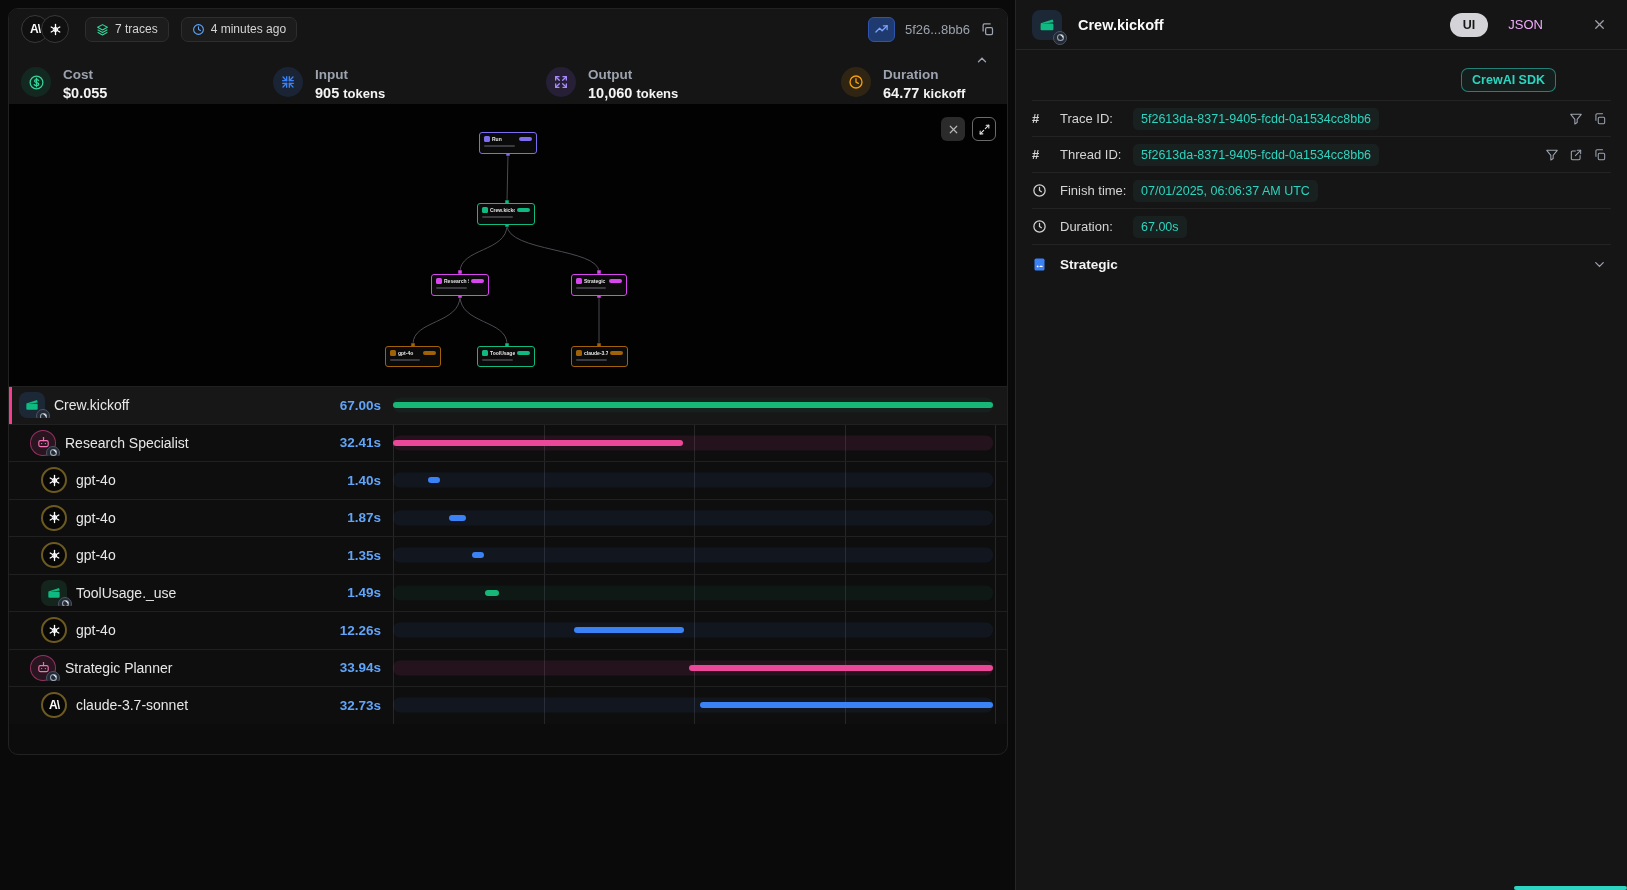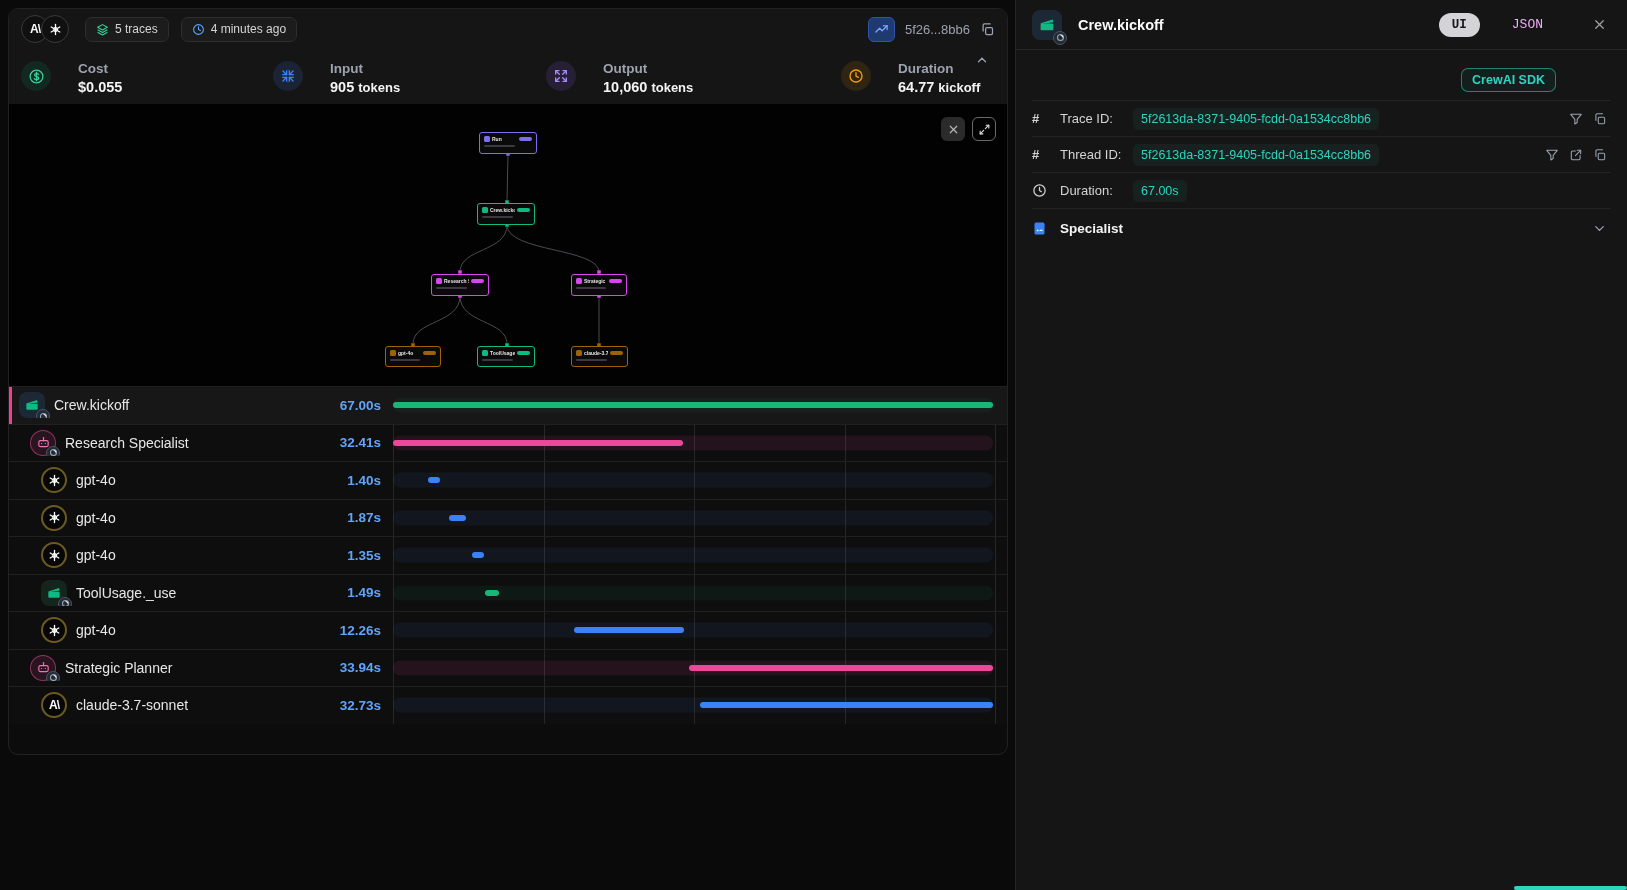"5 traces" span { text: 5 -> 7 }
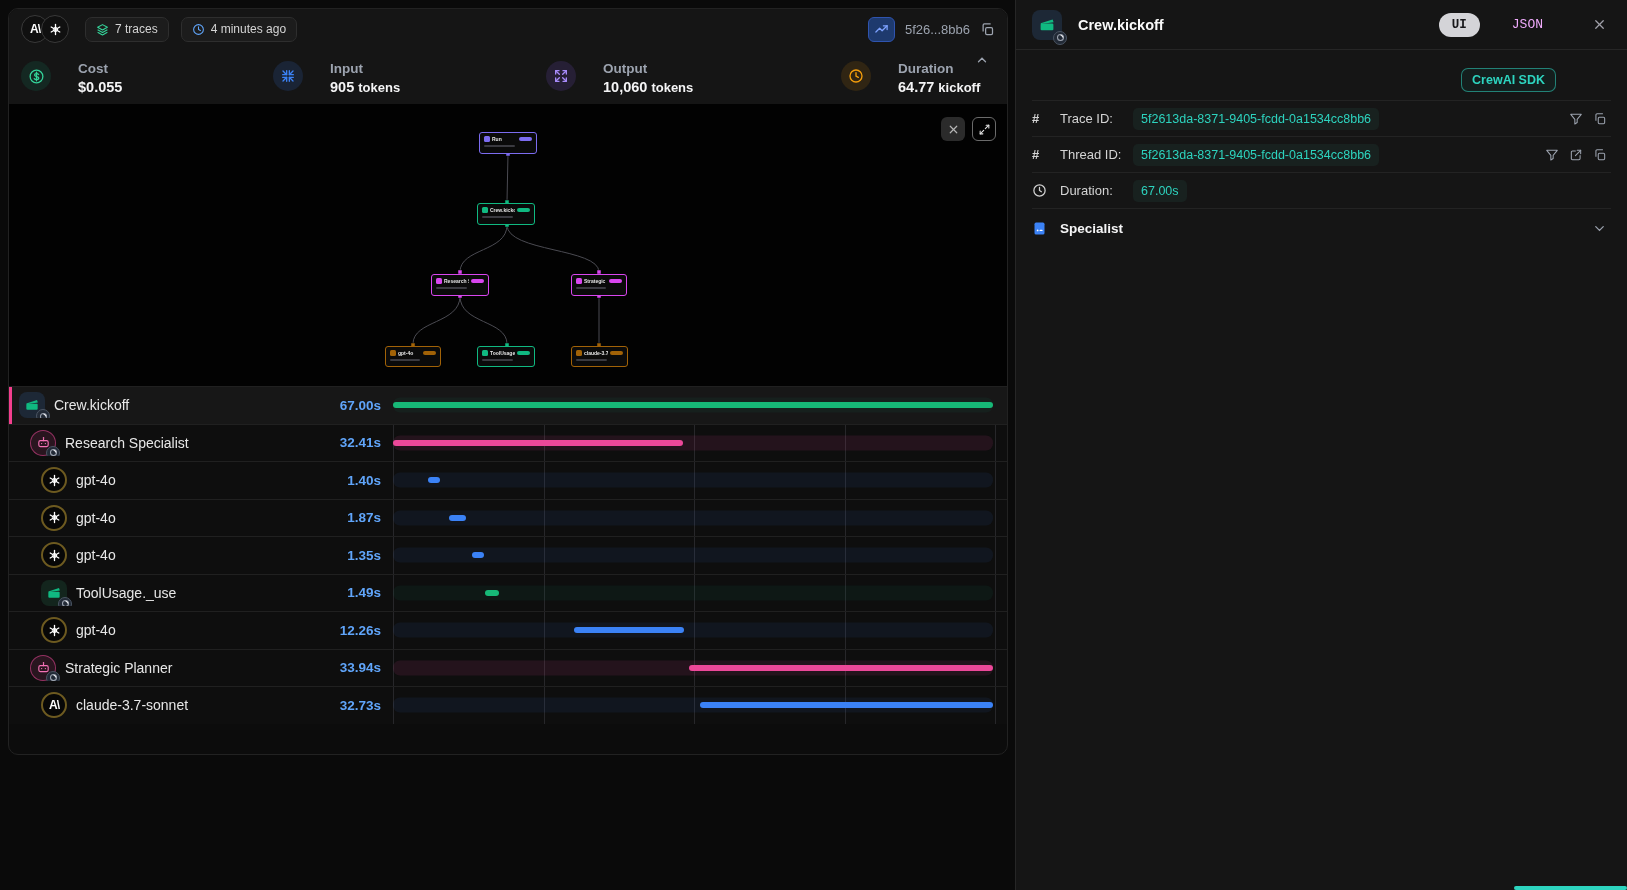"UI" .dp-tabs { font-family: Liberation Mono, monospace -> none; gap: 32px -> 20px }
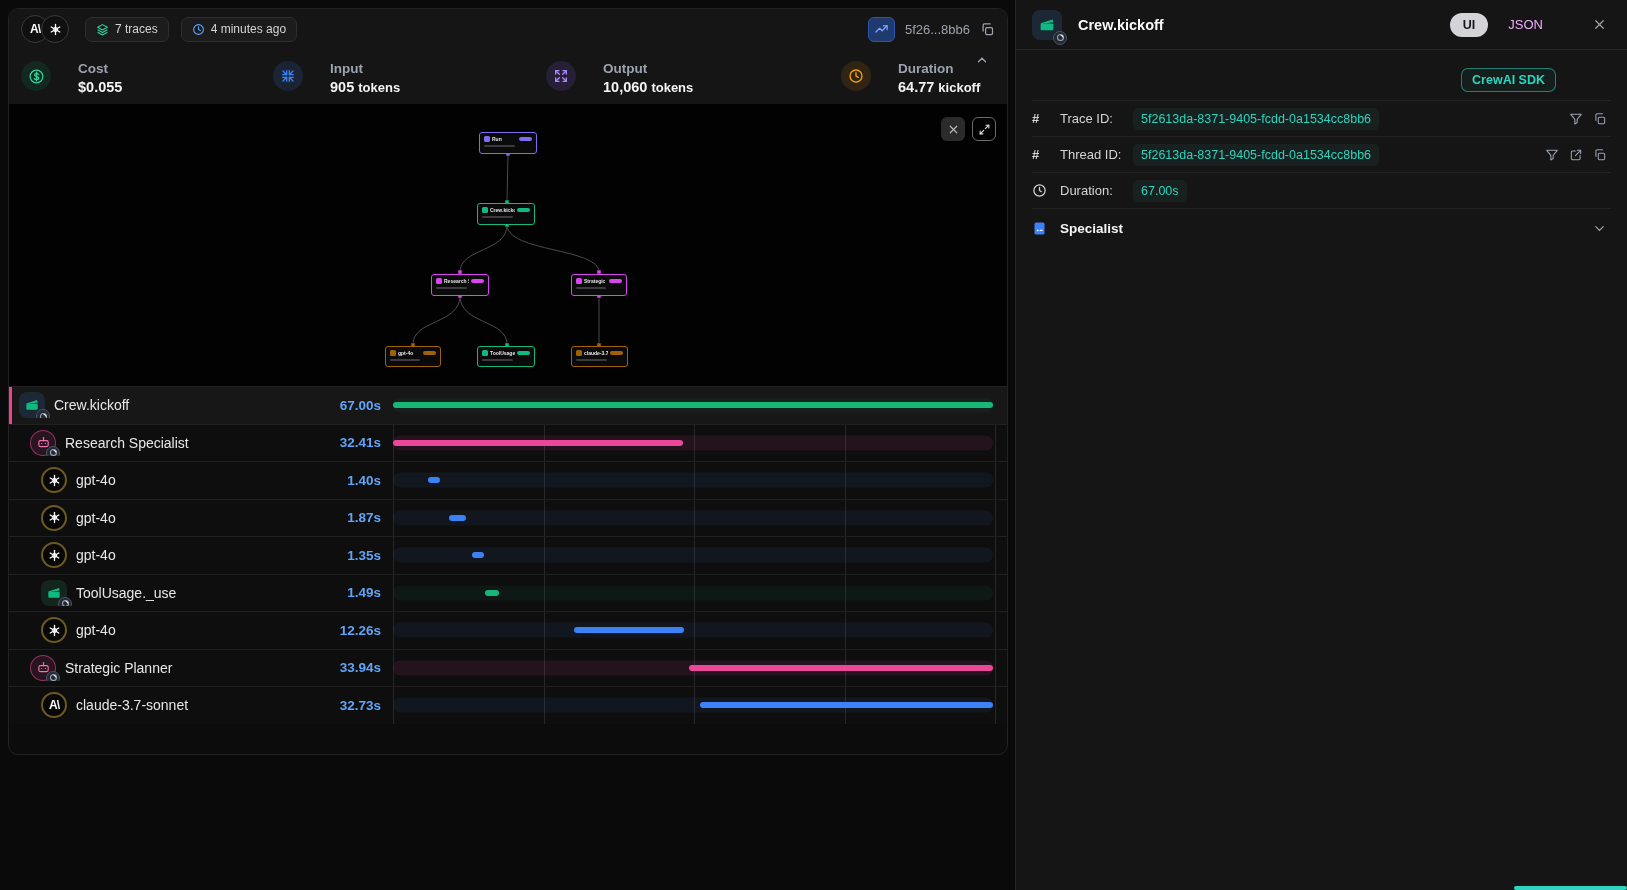"Cost" .stat { gap: 27px -> 12px; top: 12px -> 18px }
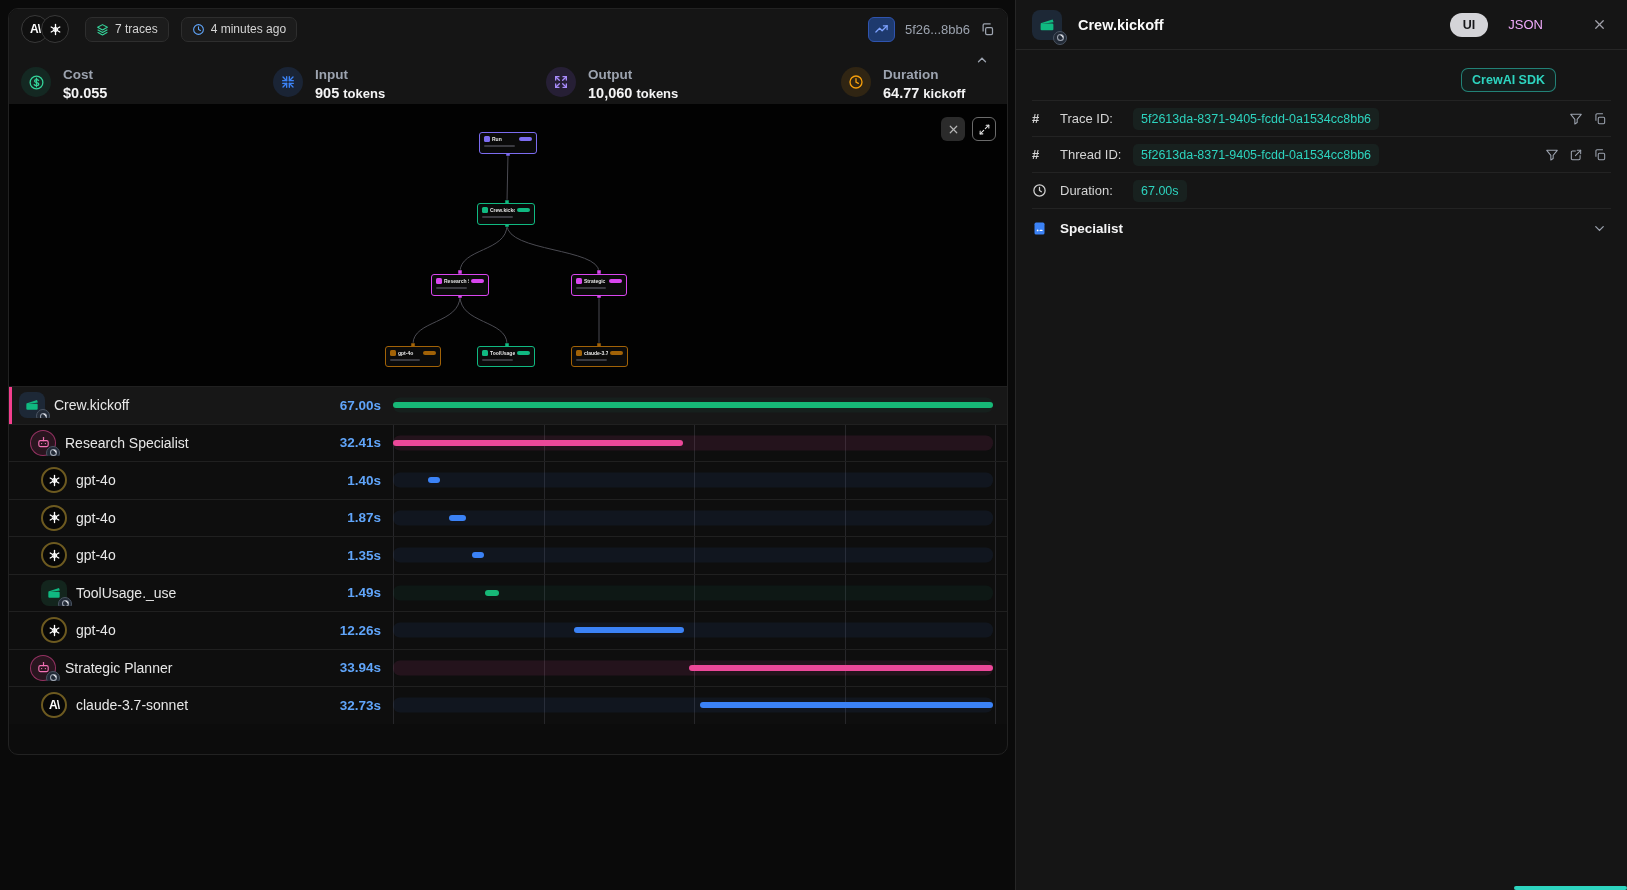"Finish time:" div.dp-row { html: none -> <div> <span> <svg> <circle></circle> <path></path> </svg> </span> <span>Finish time:</span> <span>07/01/2025, 06:06:37 AM UTC</span> </div> }
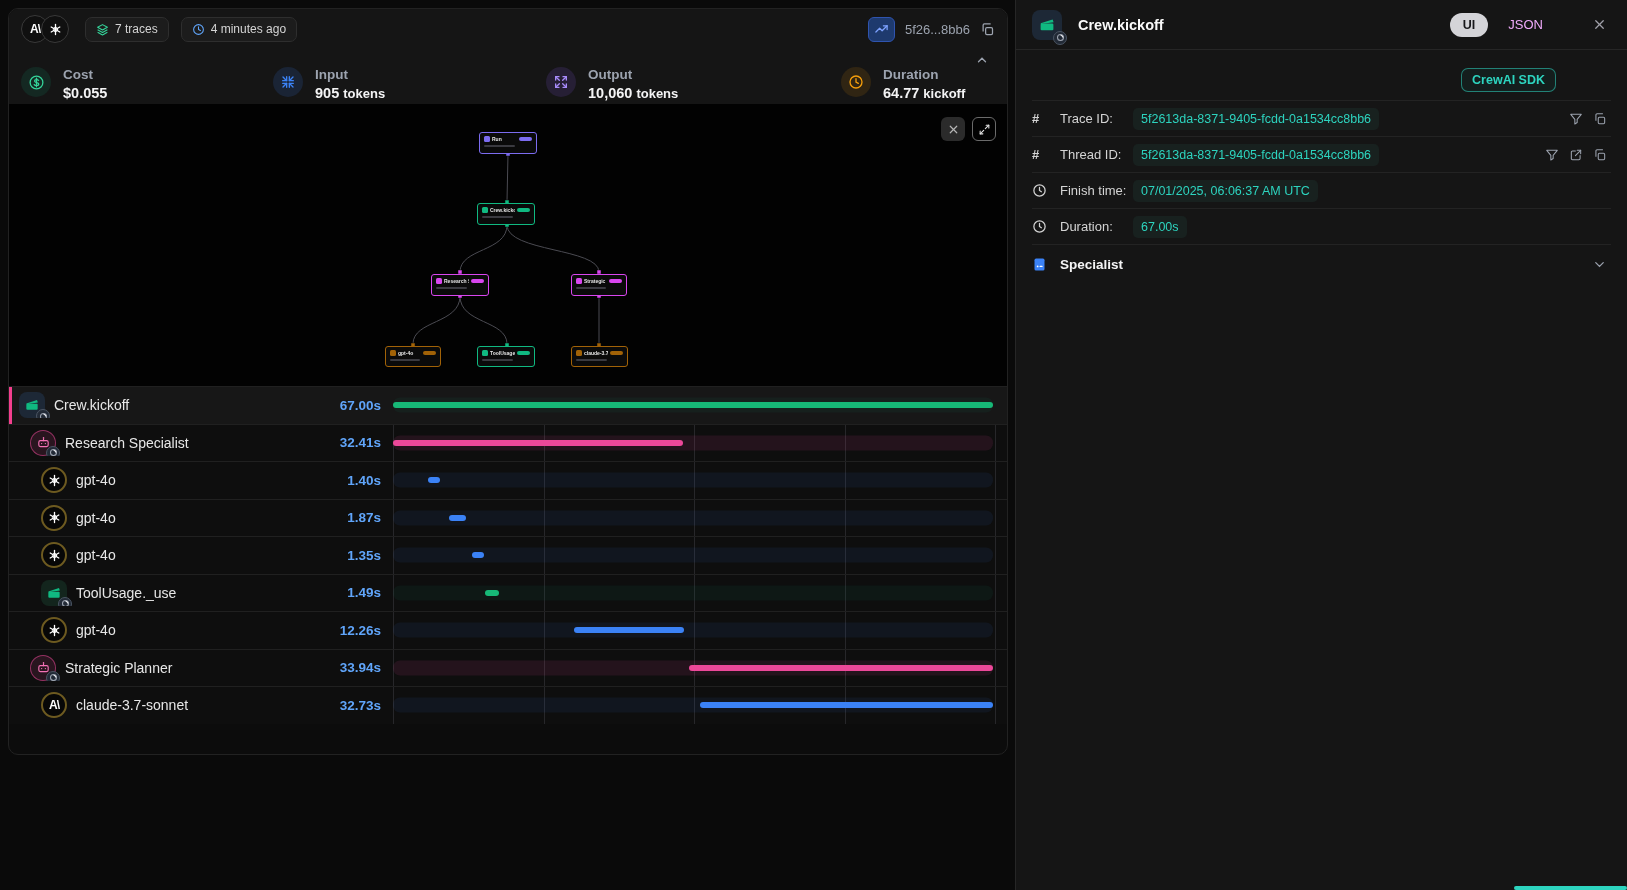"Specialist" span.attr-label { text: Specialist -> Strategic }
